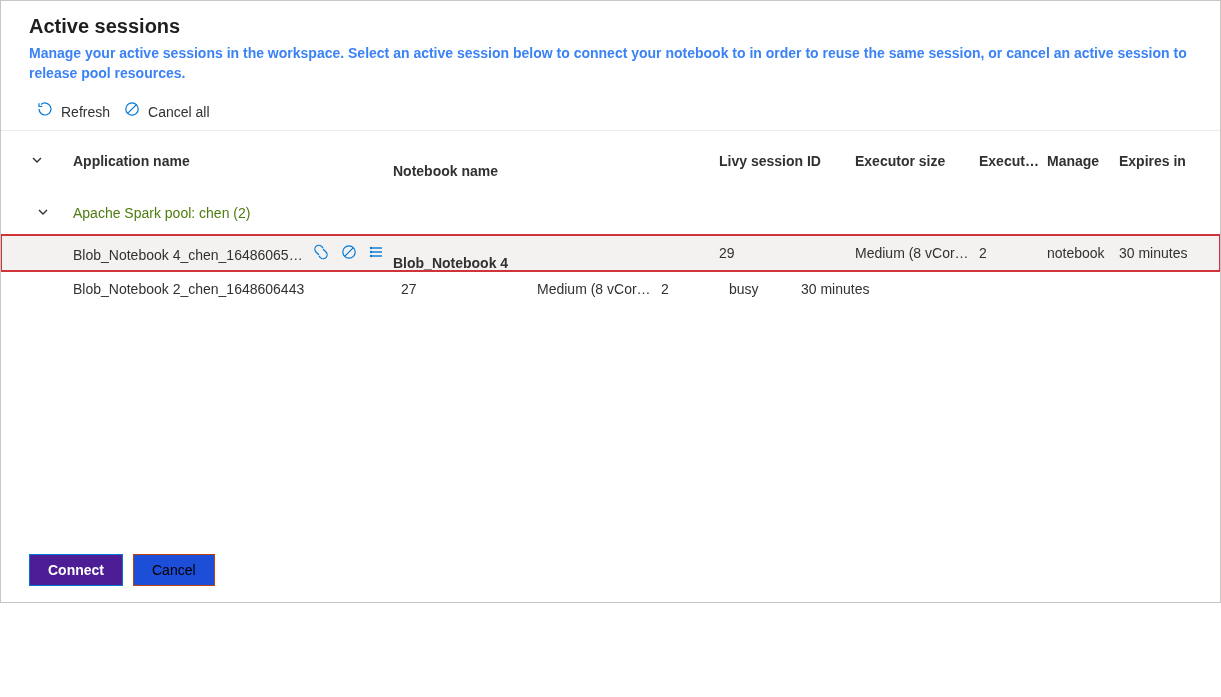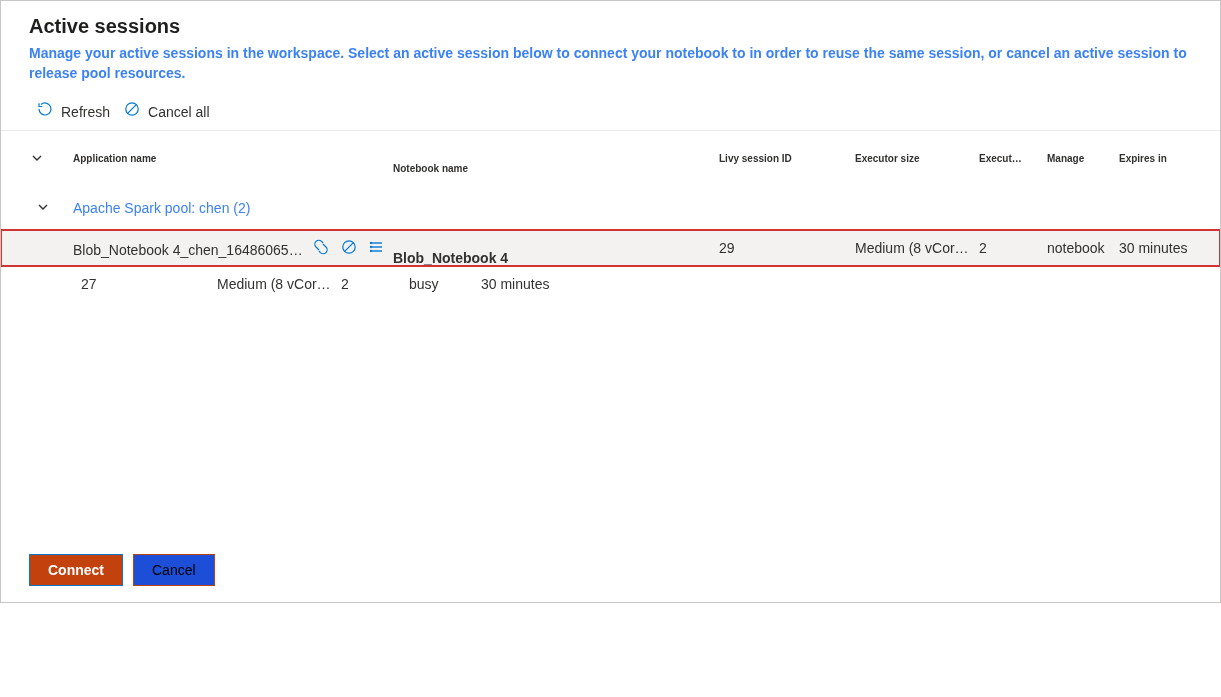"Application name" .table-header { font-size: 10px -> 14px }
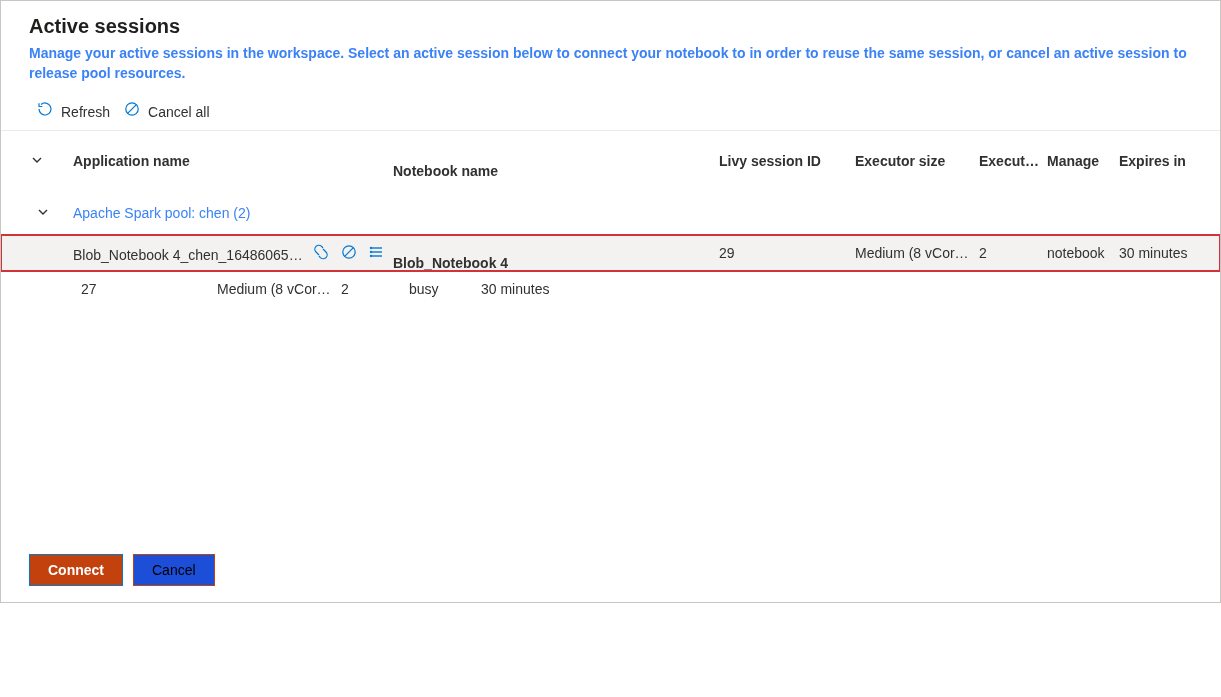"Apache Spark pool: chen (2)" .group-row { color: #3b82f6 -> #4d7c0f }
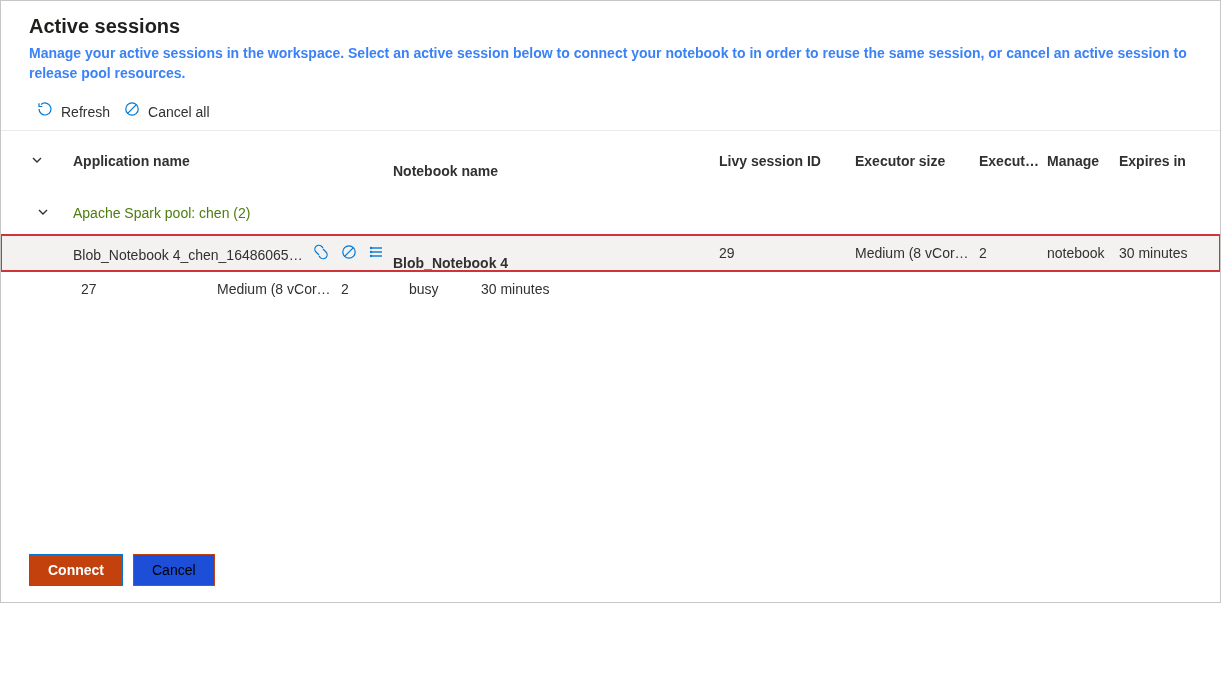"Blob_Notebook 2_chen_1648606443" div.col-app { html: none -> <div> <span>Blob_Notebook 2_chen_1648606443</span> </div> }
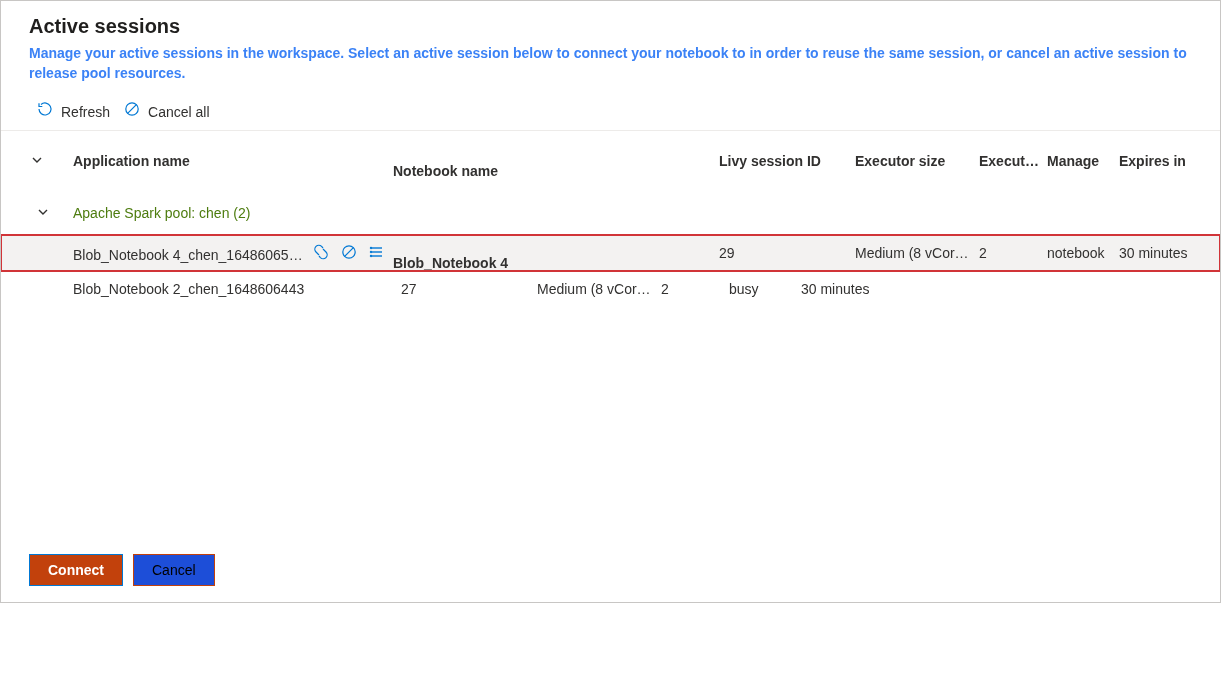"Connect" .btn.primary { background: #c2410c -> #4c1d95 }
